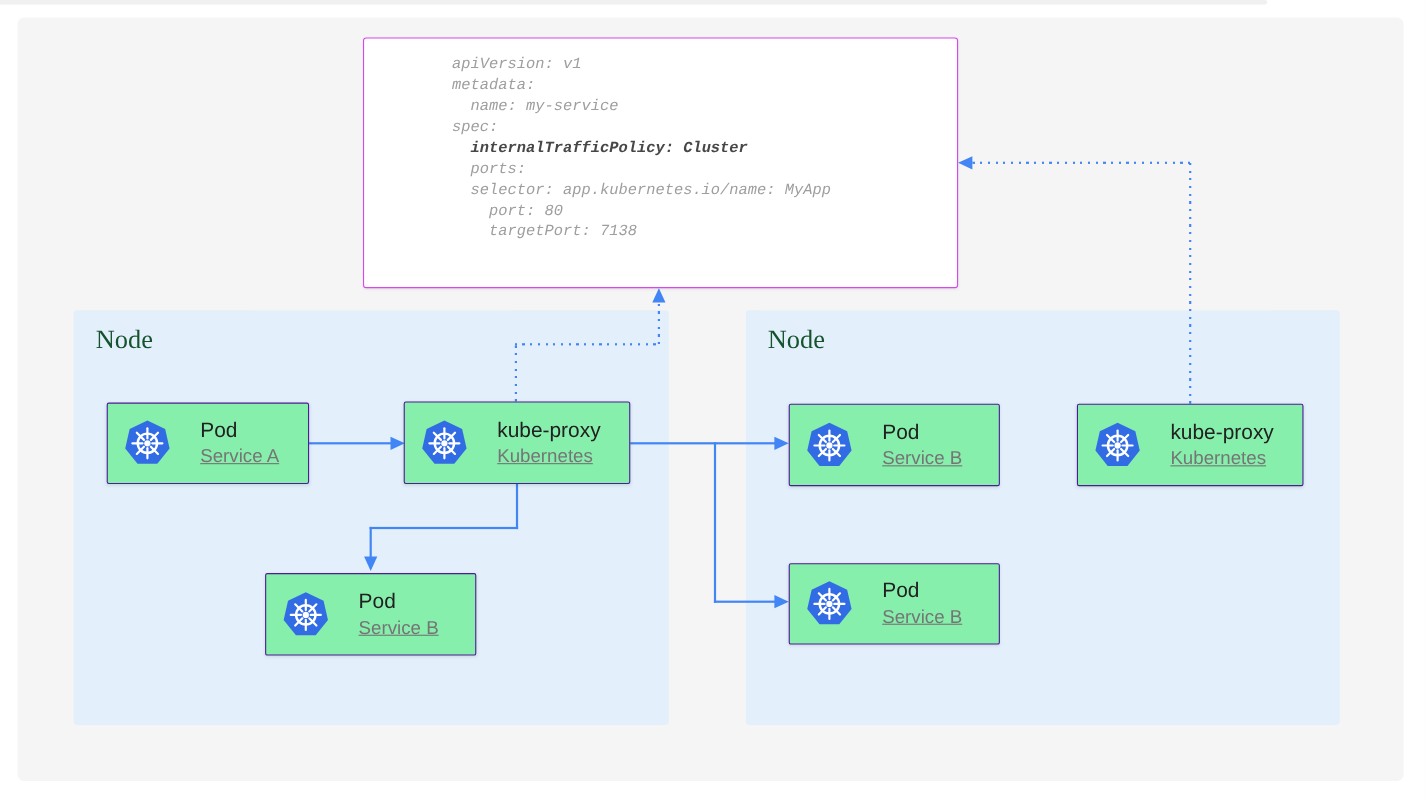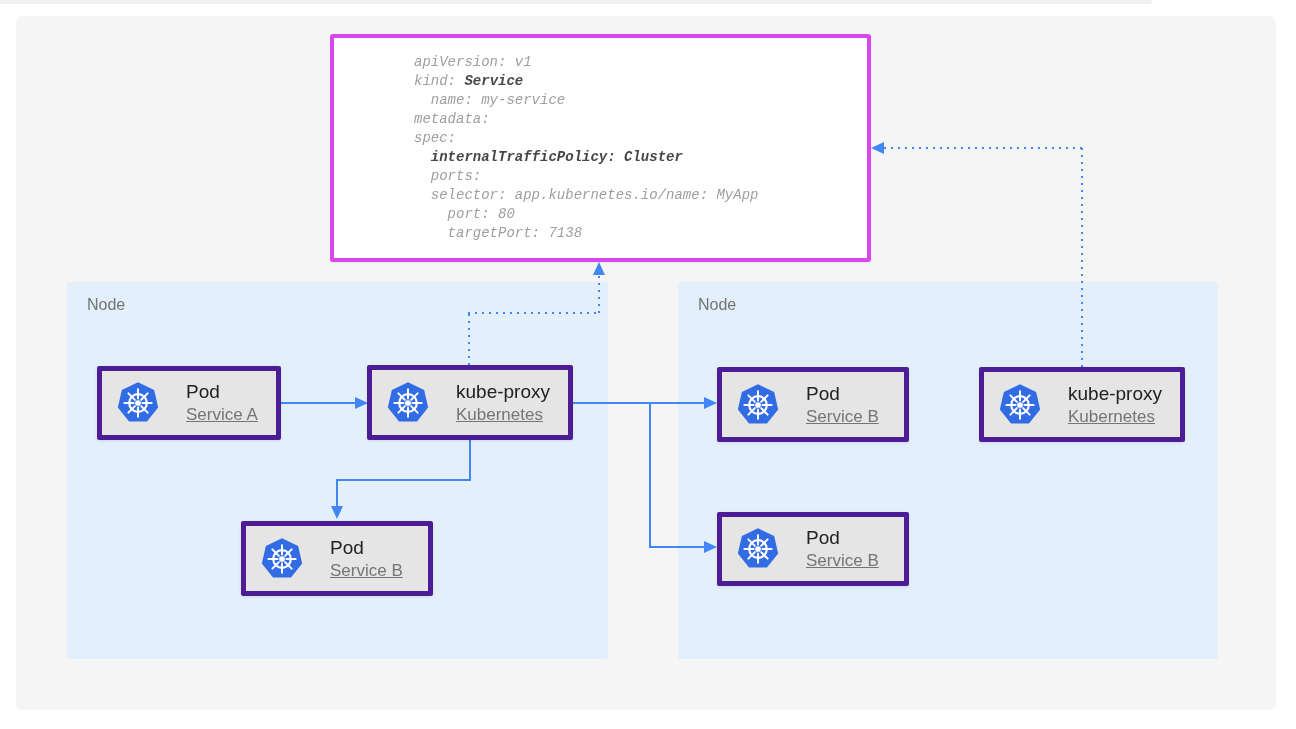"apiVersion: v1" .yaml-box { border: 4px solid #d946ef -> 1px solid #d946ef }
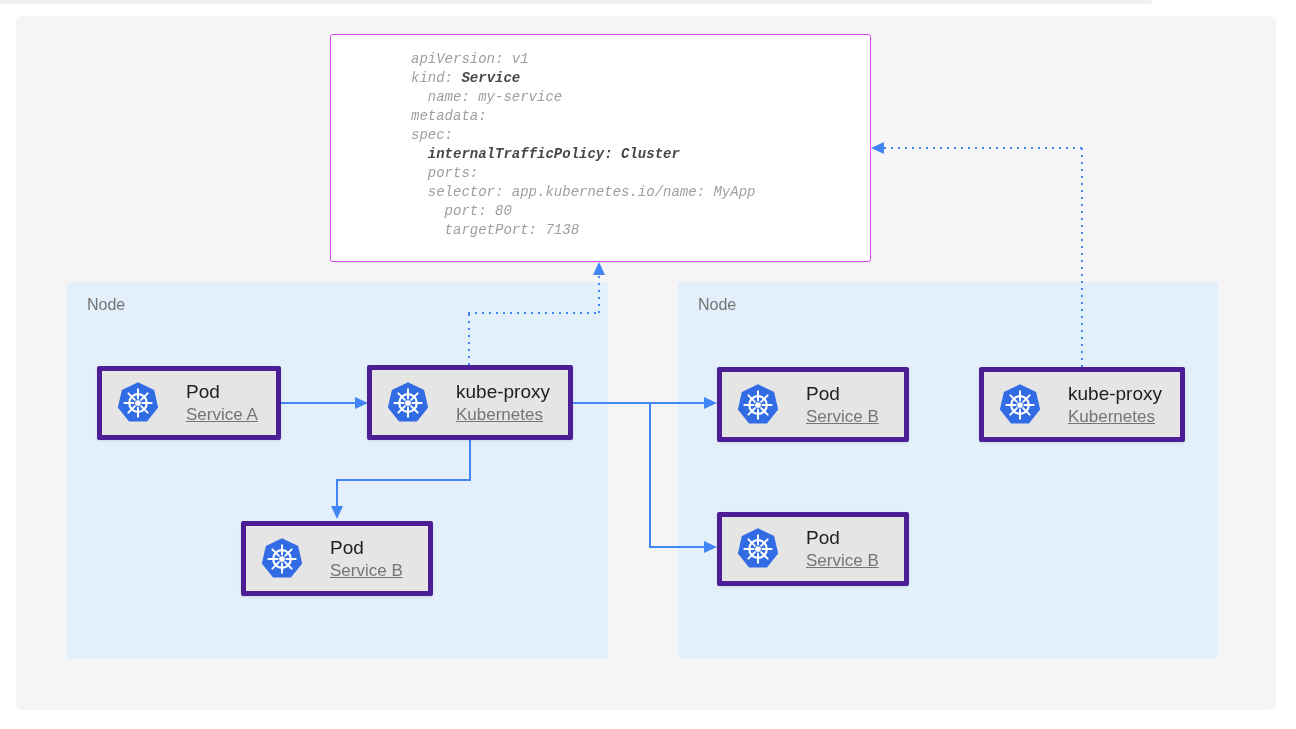"kind: Service" div { html: <div><span>kind: </span><span>Service</span></div> -> none }
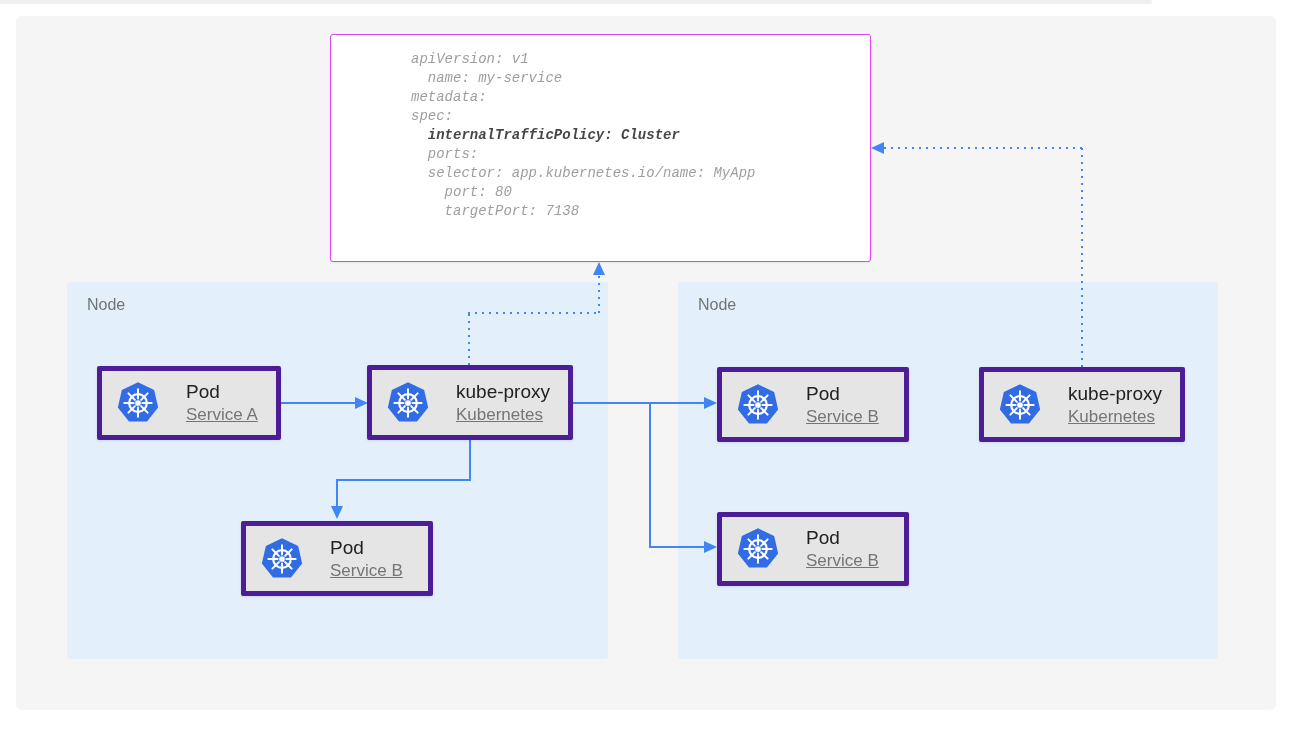"name: my-service" div { order: before "metadata:" -> after "metadata:" }
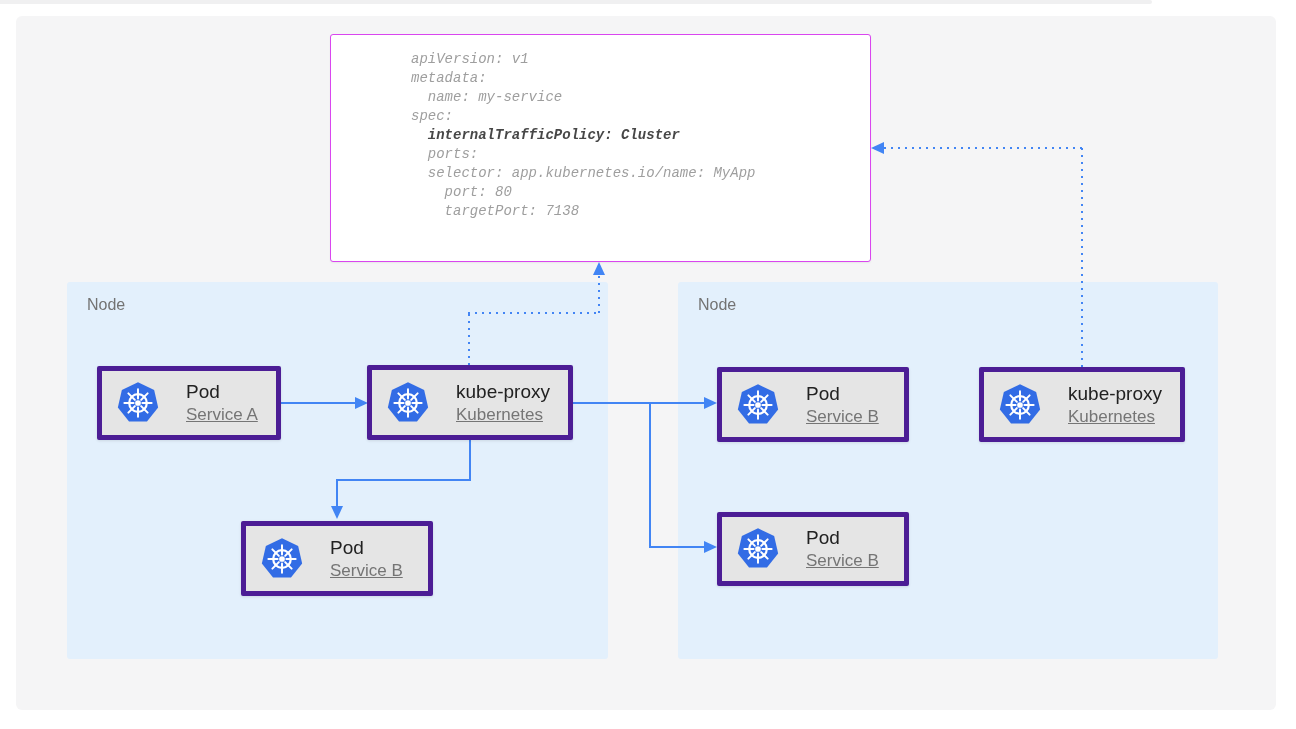"Node" .node-label { color: #737373 -> #14532d; font-family: none -> Liberation Serif, serif; font-size: 16px -> 24px }
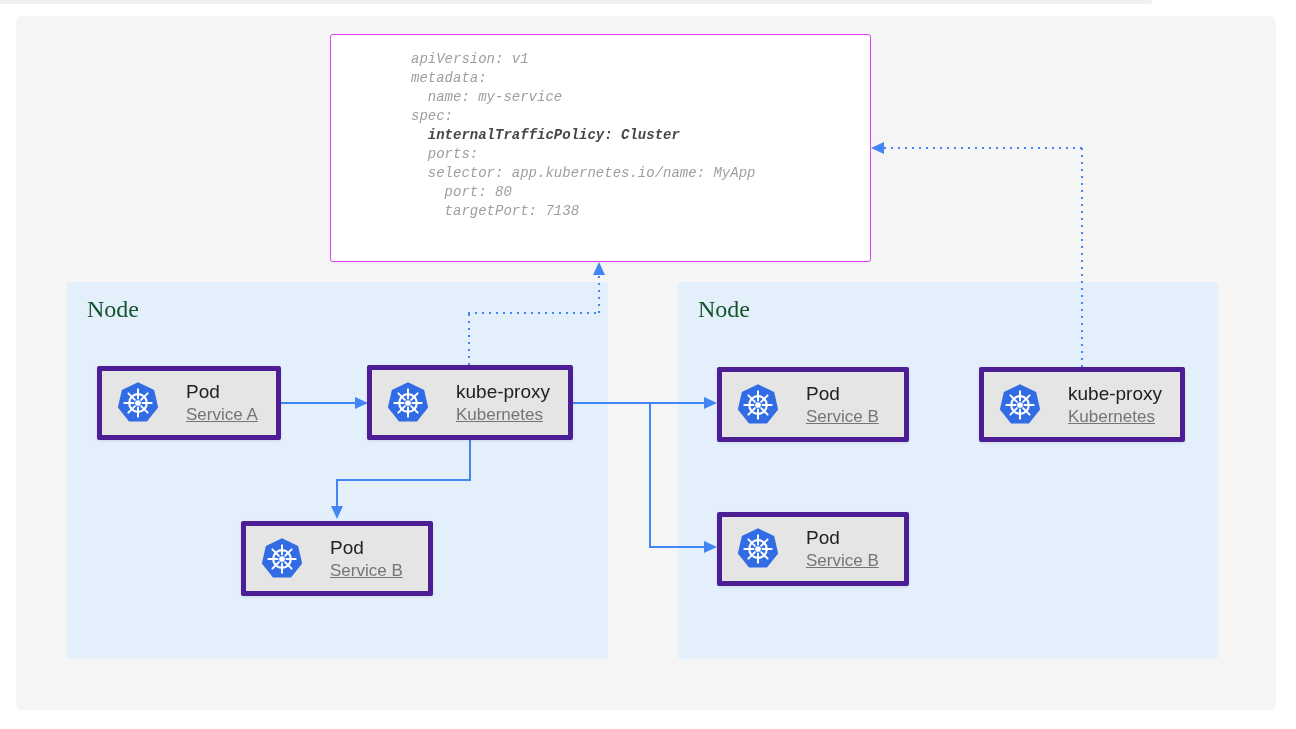"Pod" .card { background: #e5e5e5 -> #86efac; border: 5px solid #4c1d95 -> 1px solid #4c1d95 }
